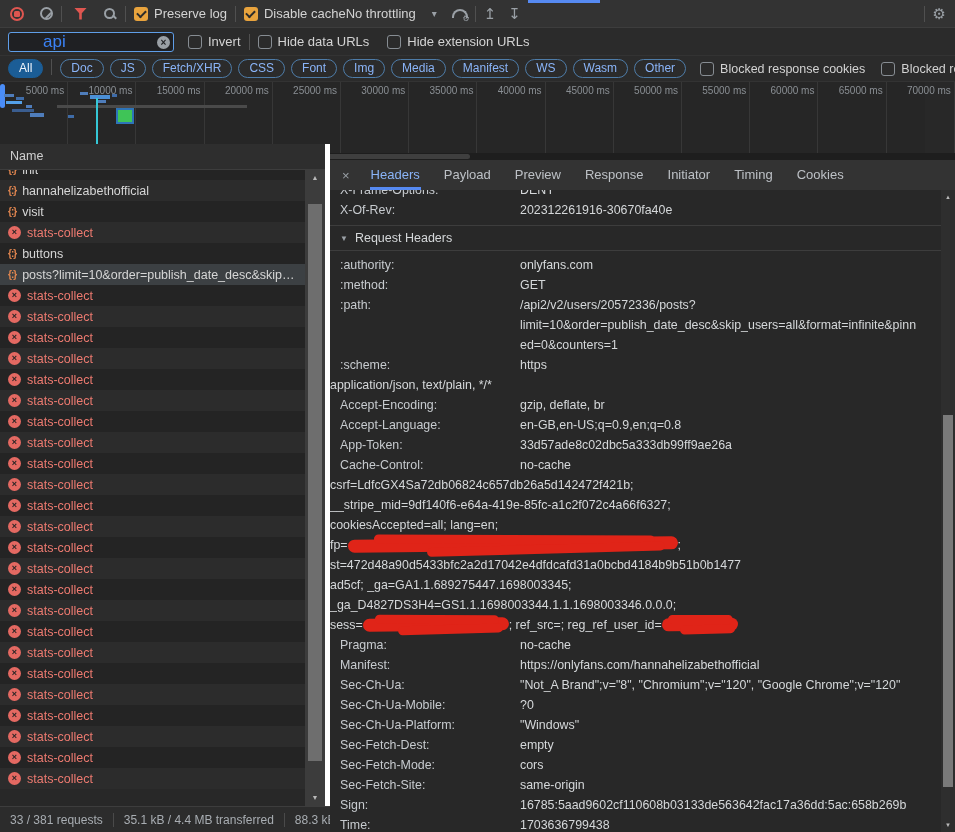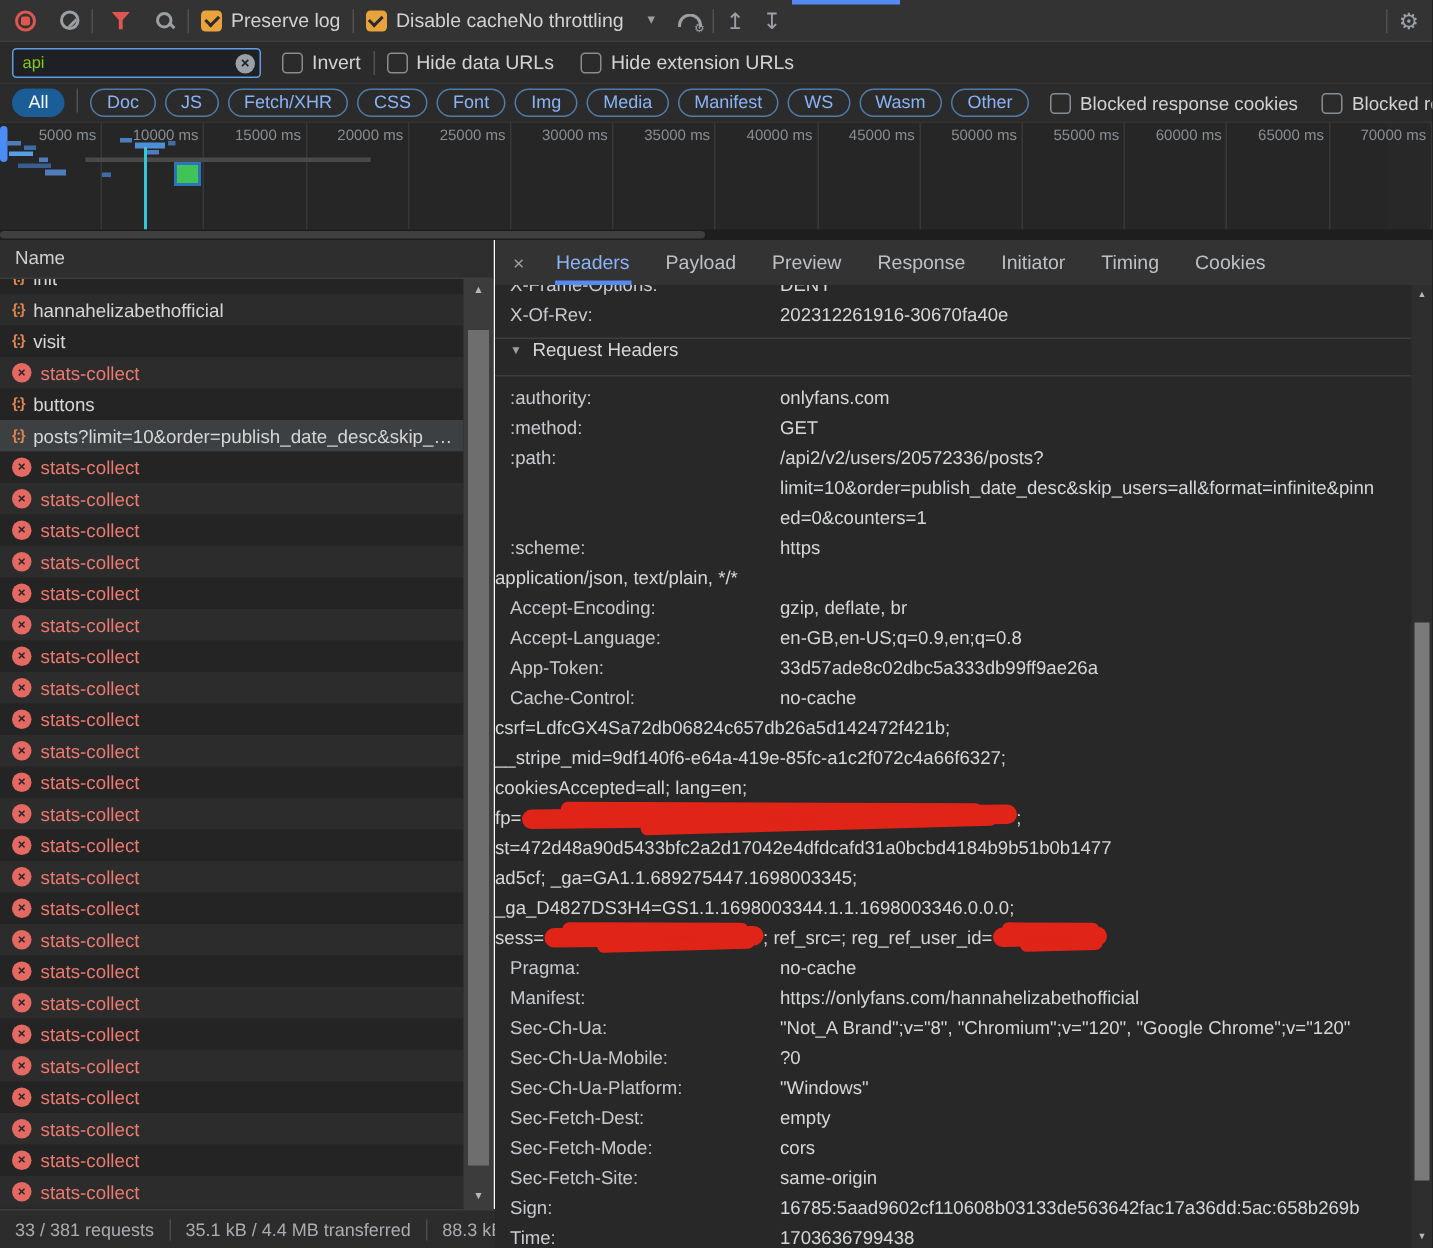"api" .filter-input-wrap input { color: #84cc16 -> #3b82f6; font-size: 11px -> 17px; margin-left: none -> 28px }
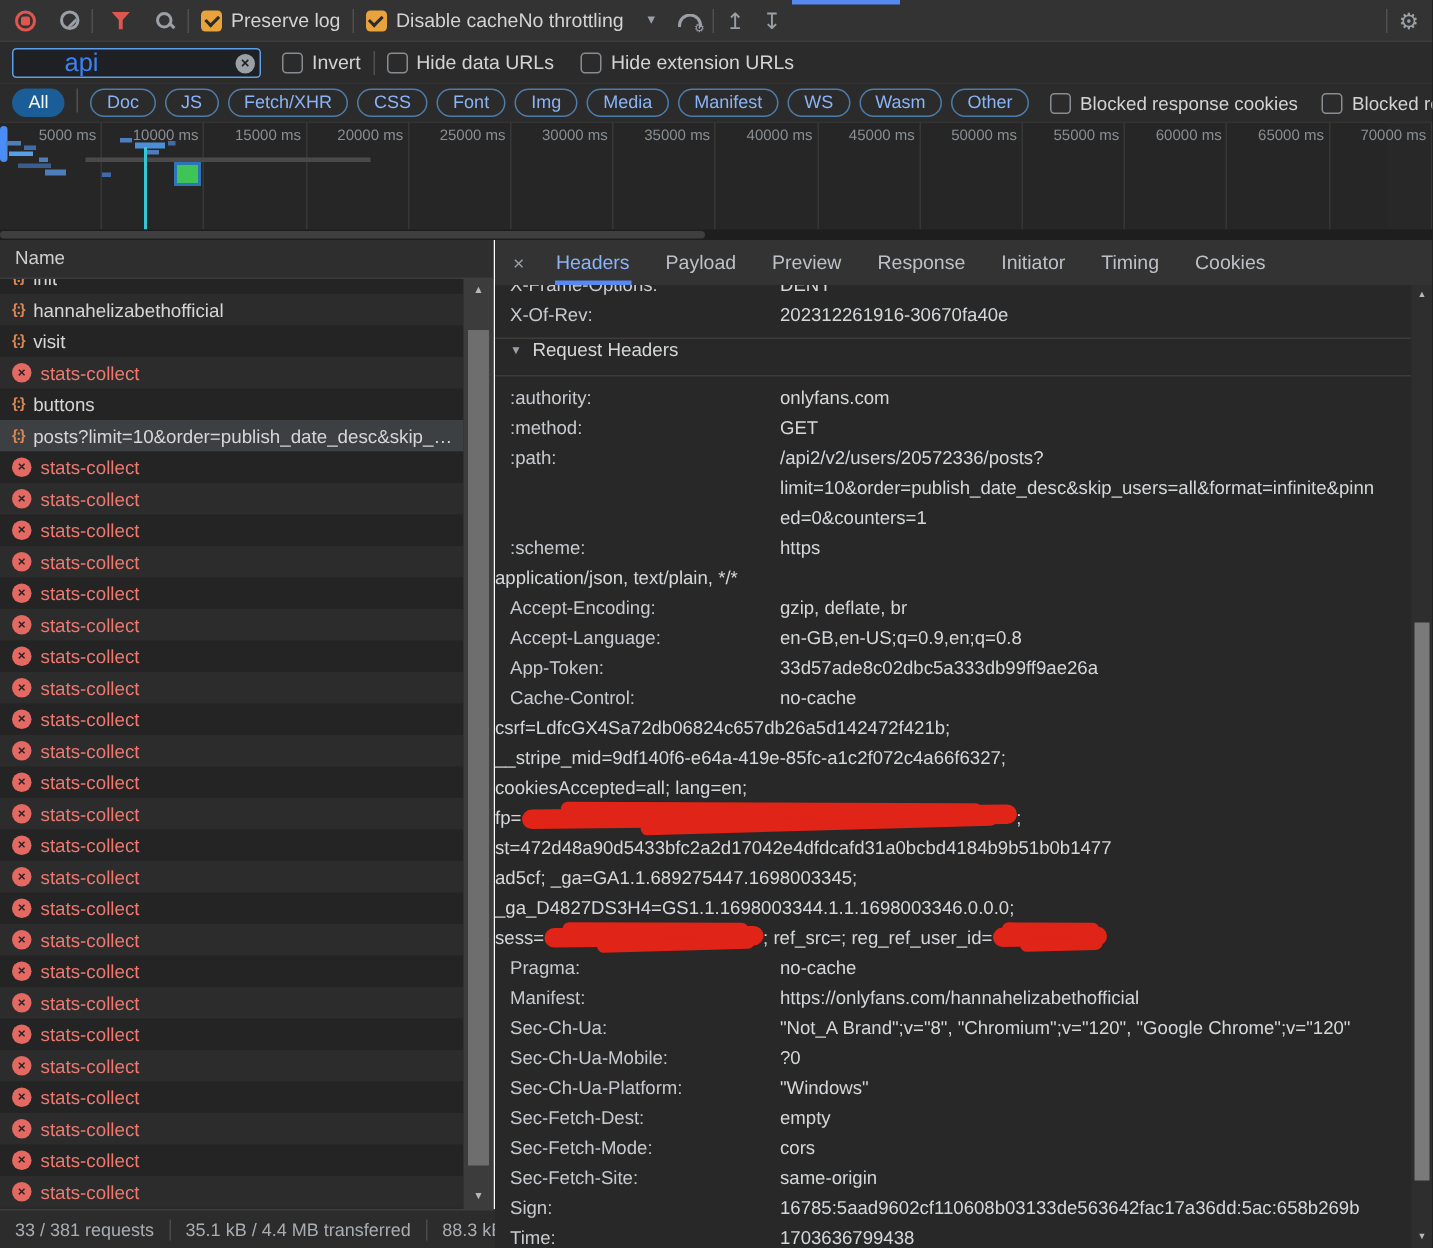"Name" .left-panel { border-right: 1px solid #ffffff -> 5px solid #ffffff; top: 160px -> 144px }
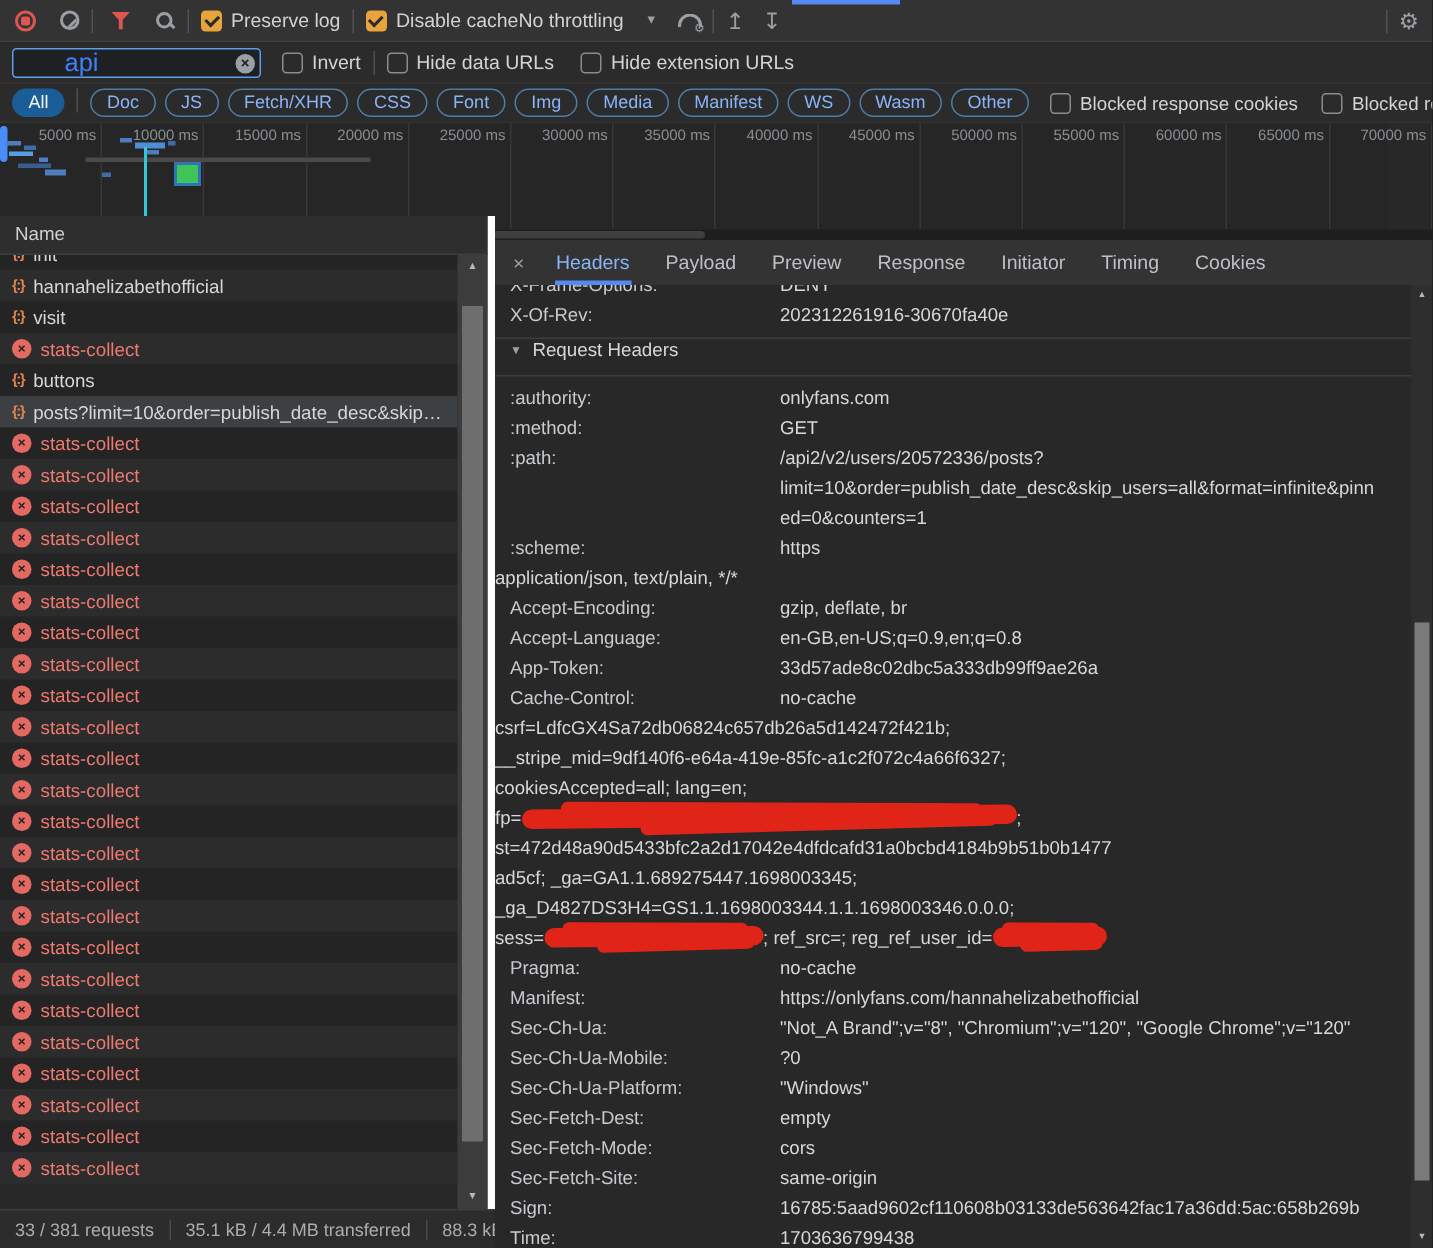"▼ Request Headers" .section-header { line-height: 15px -> 25px }
